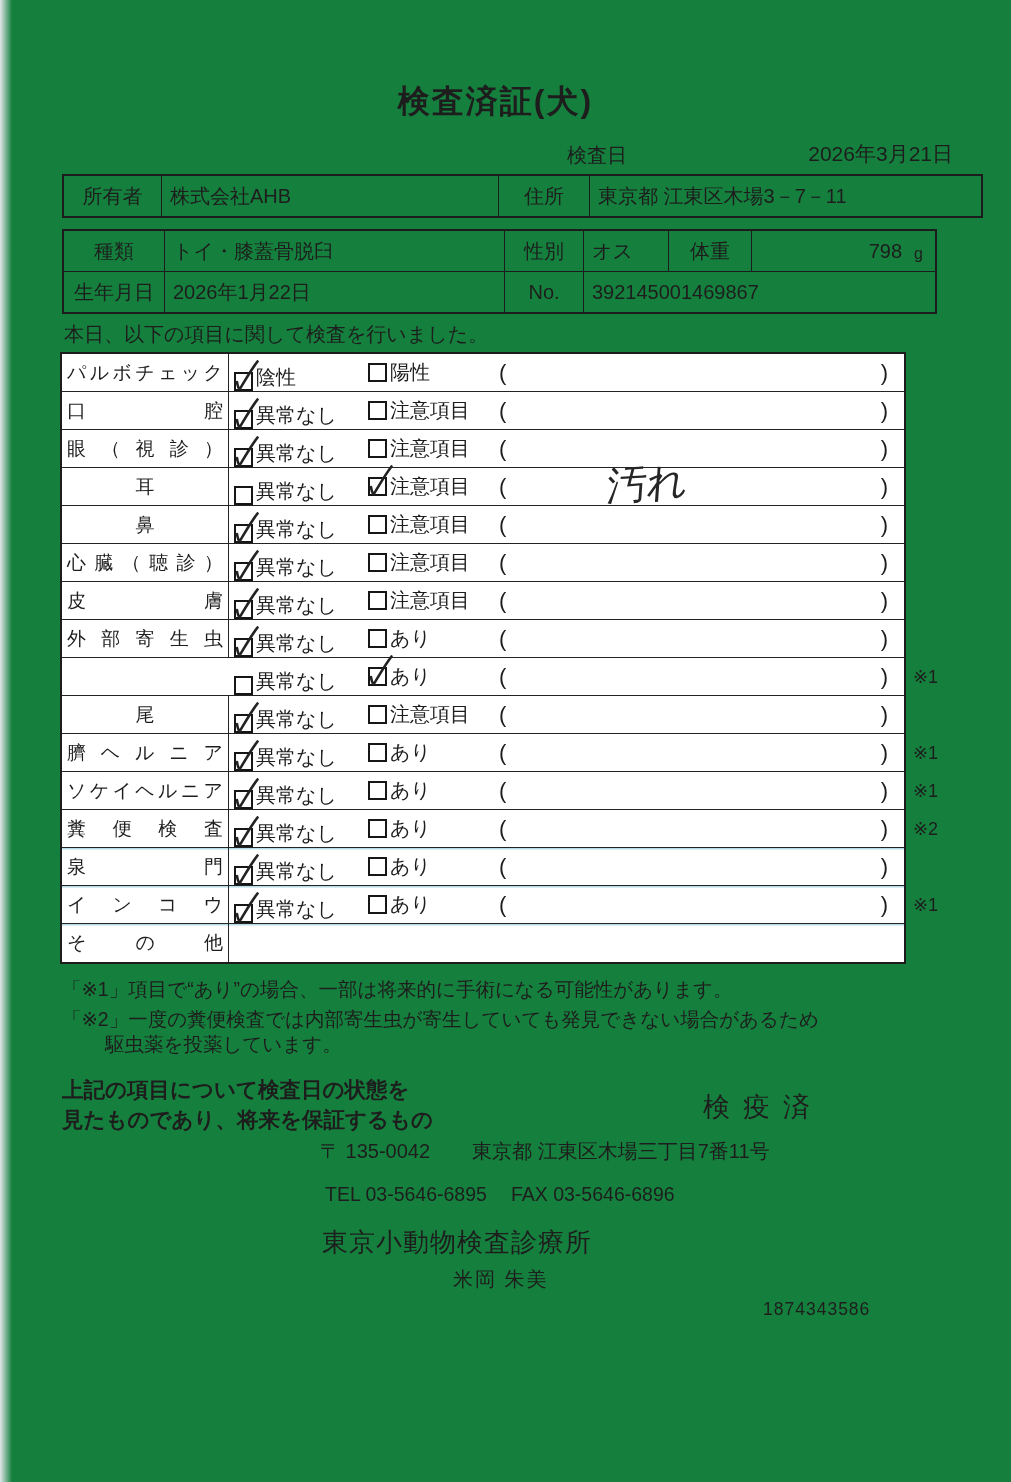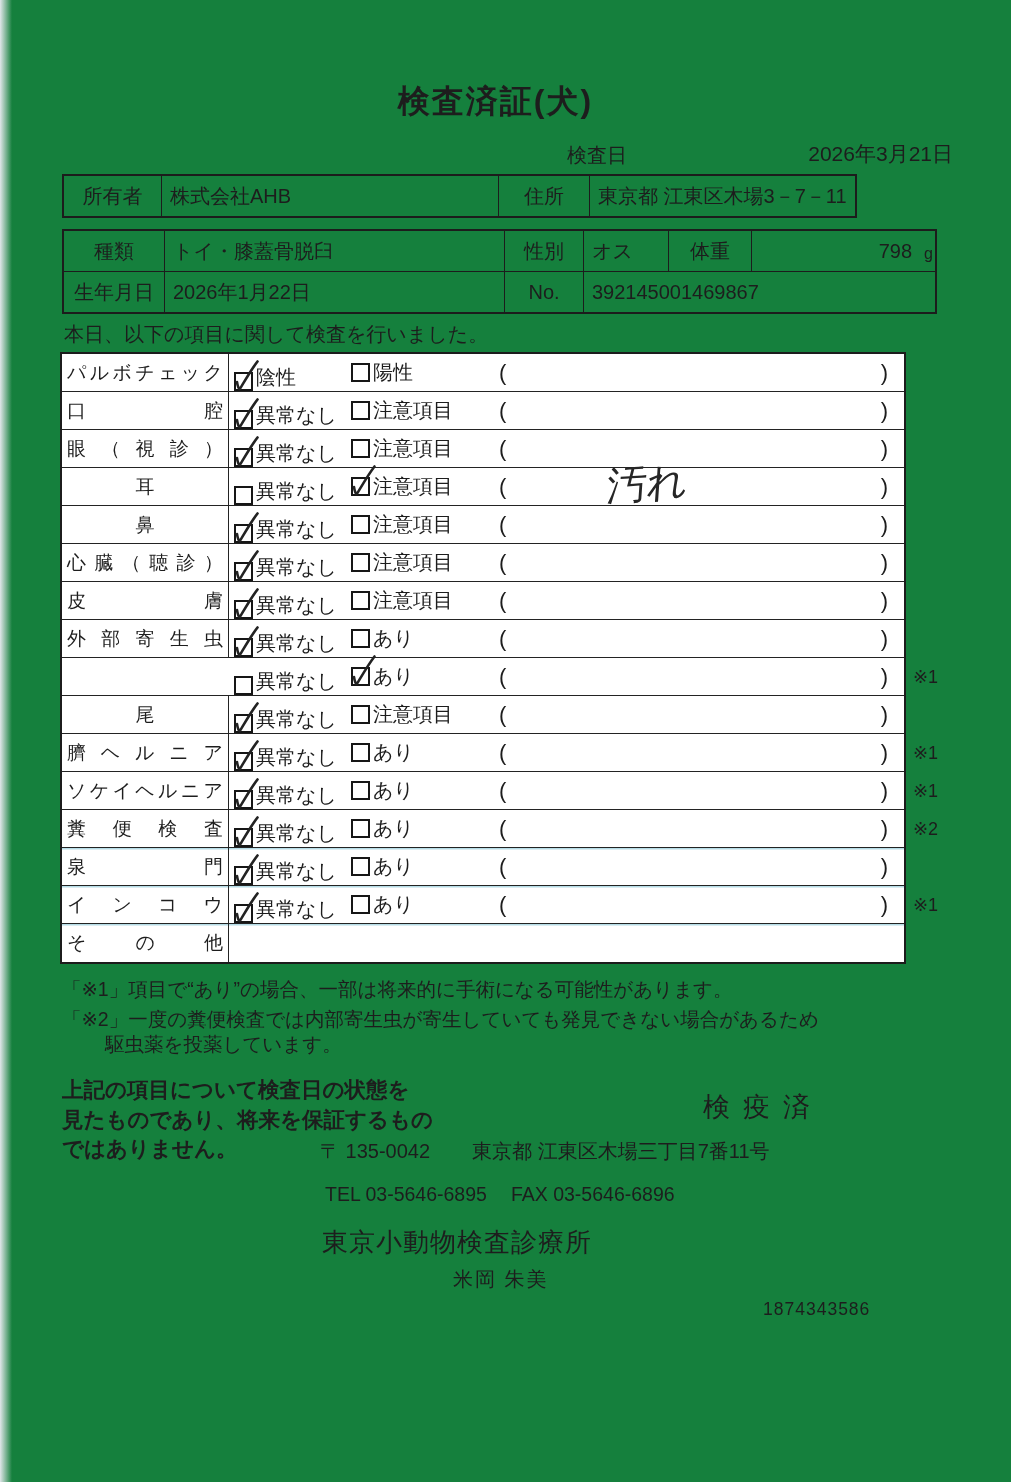"所有者" .owner-box { width: 795px -> 921px }
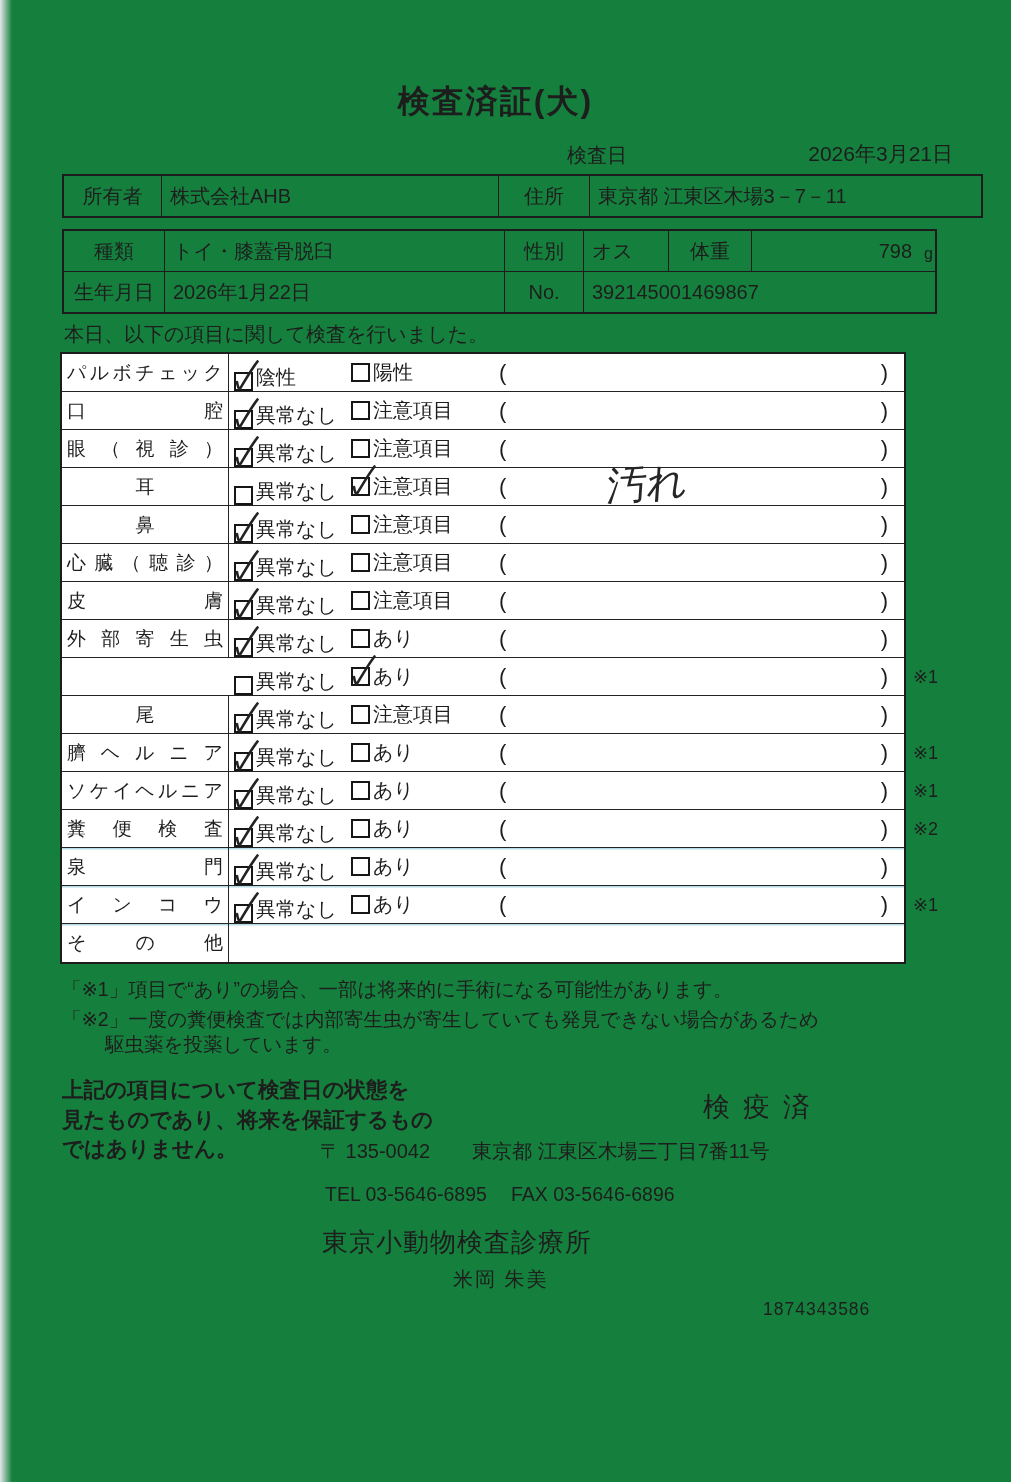"798" .w-weight-value { padding-right: 2px -> 12px }
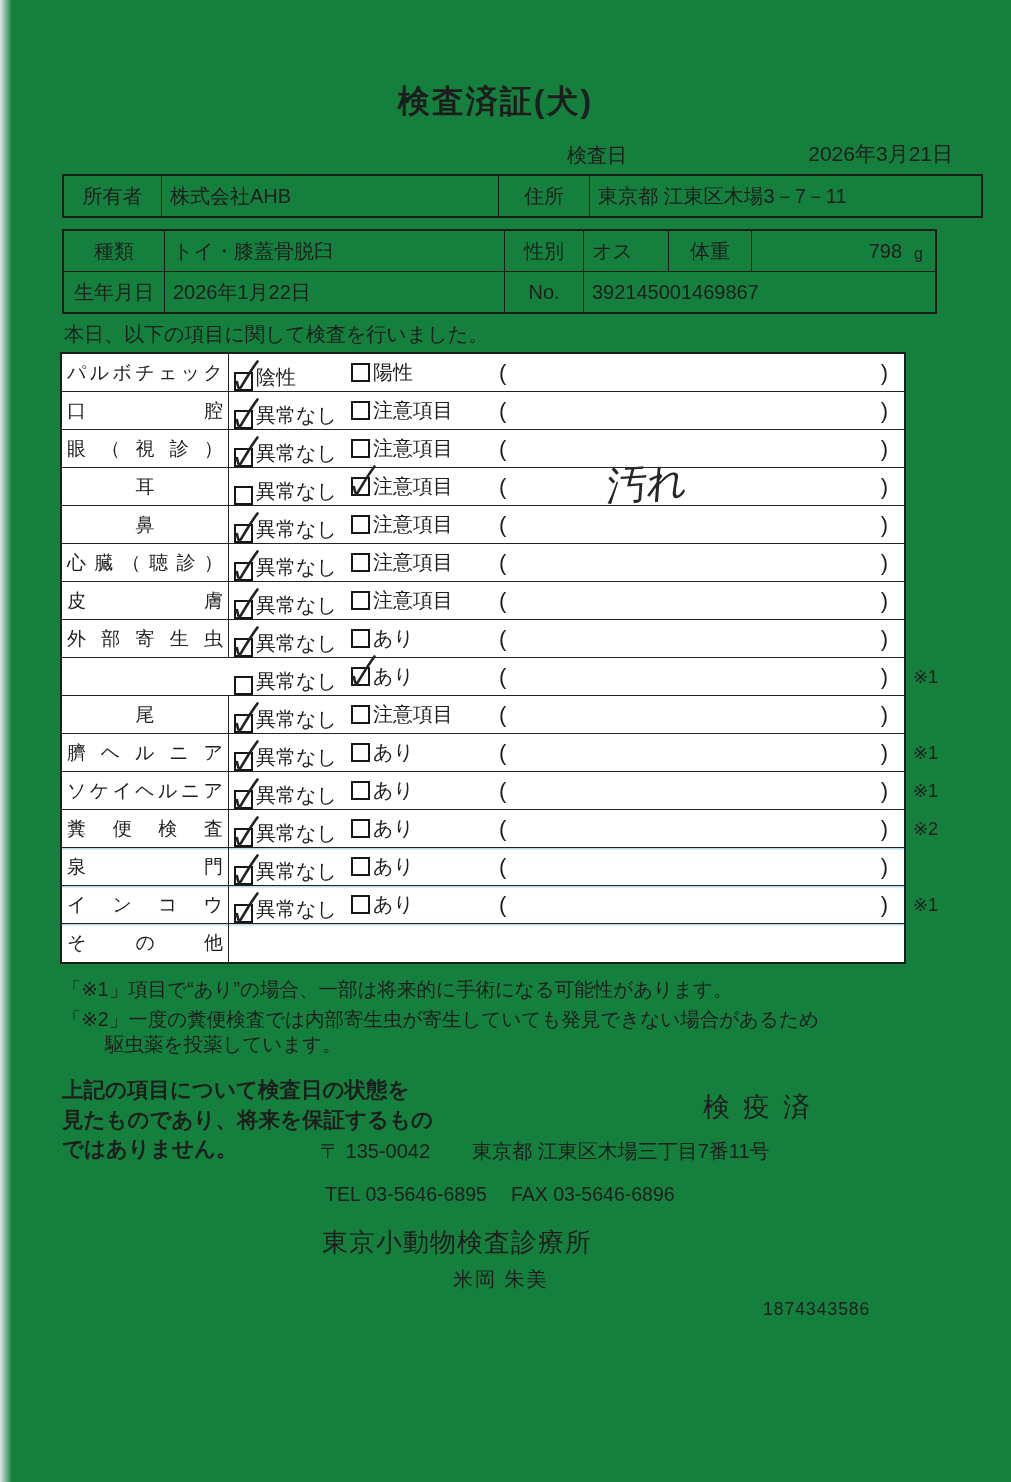"陽性" .opt2 { left: 289px -> 306px }
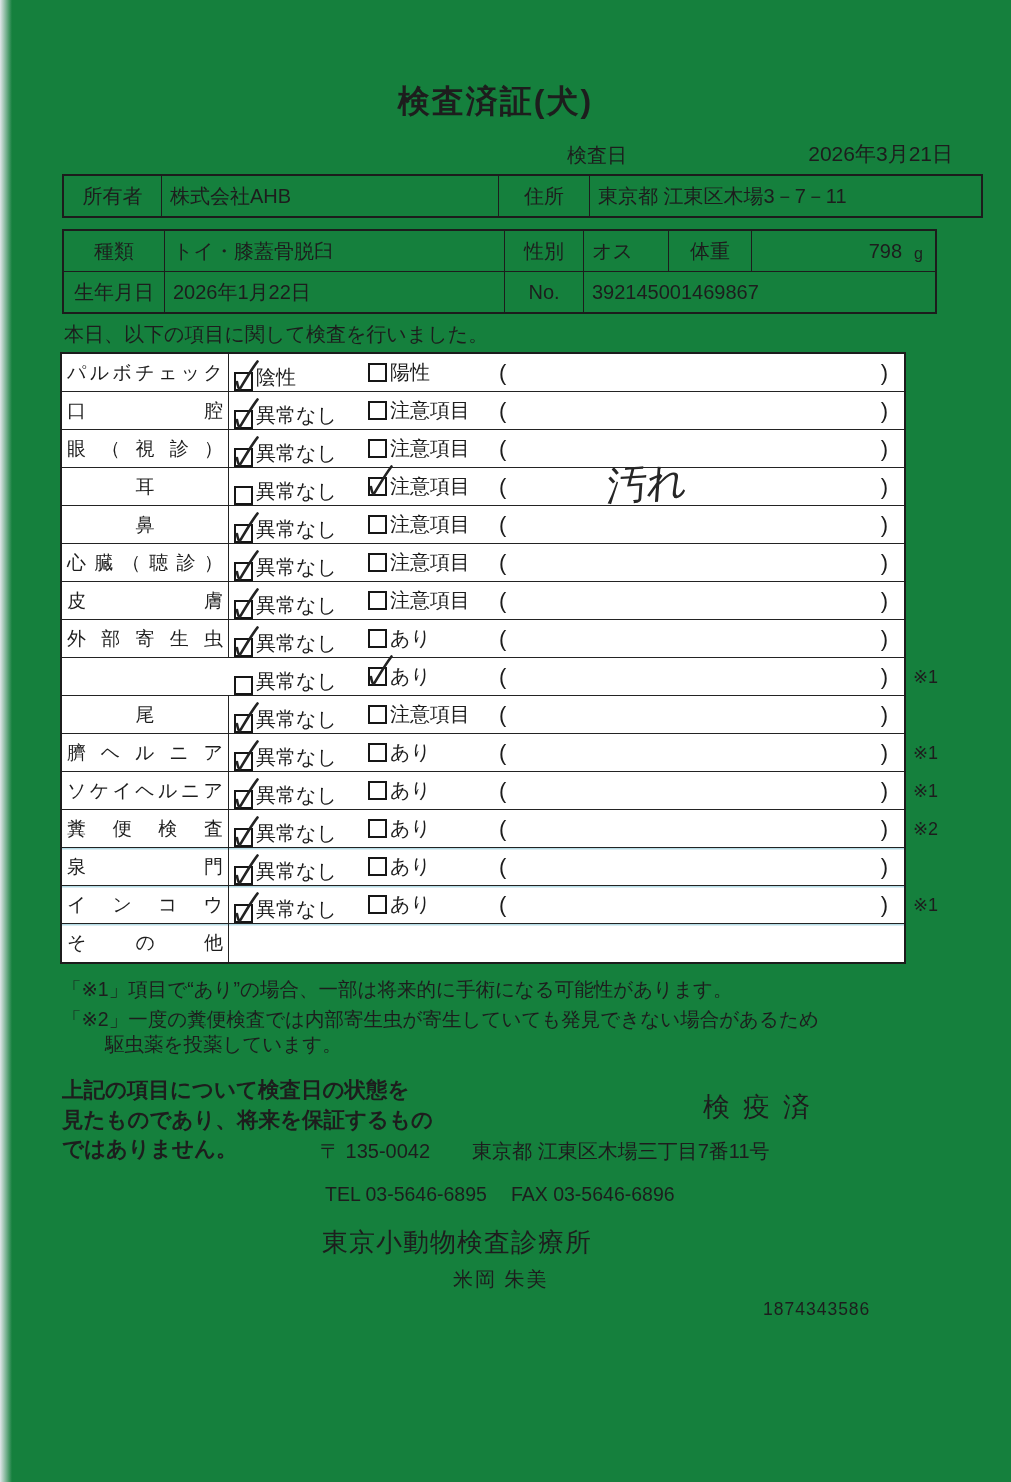"ではありません。" div { html: <div>ではありません。</div> -> none }
